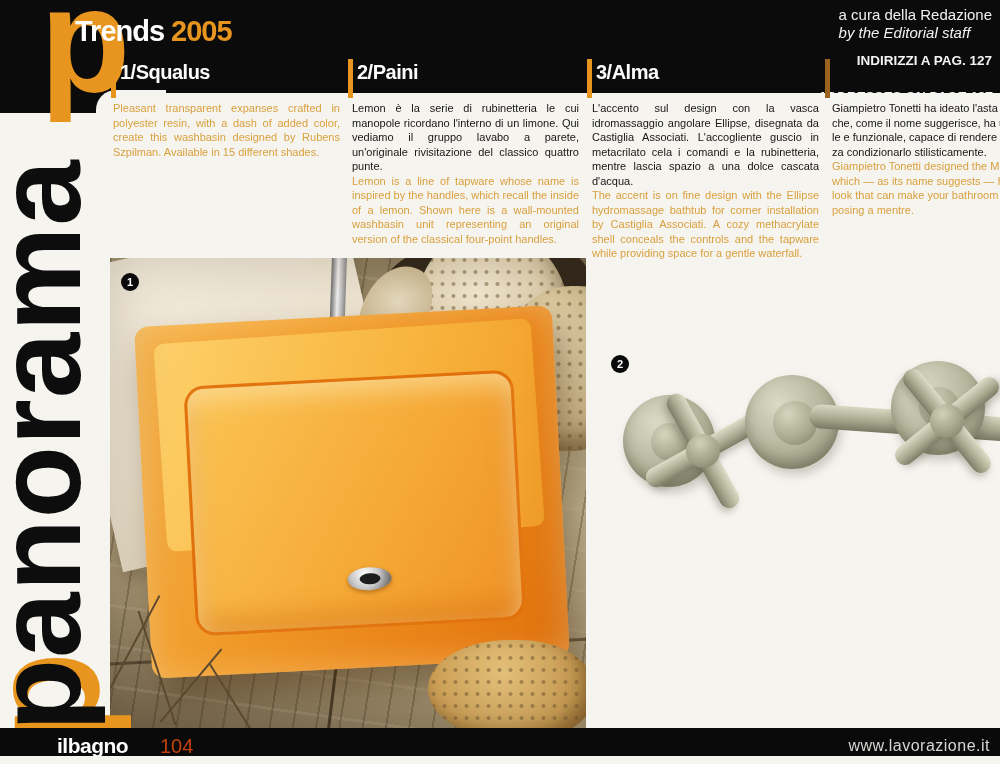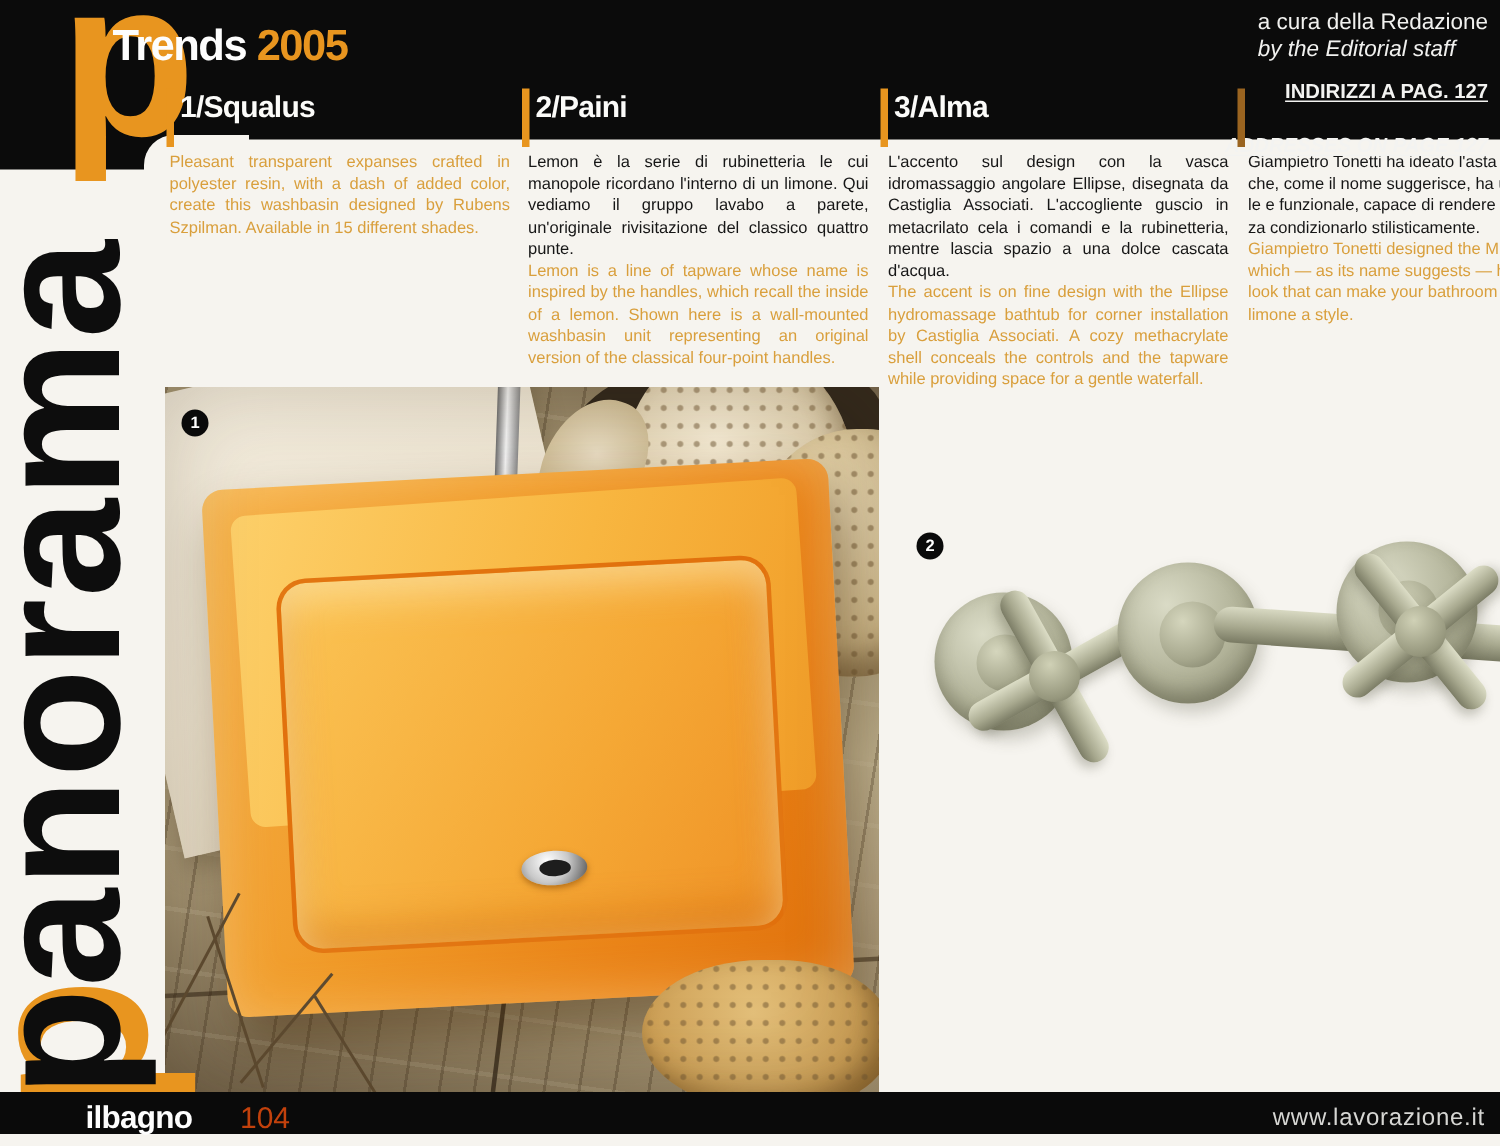"INDIRIZZI A PAG. 127" .addresses div { text-decoration: underline -> none }
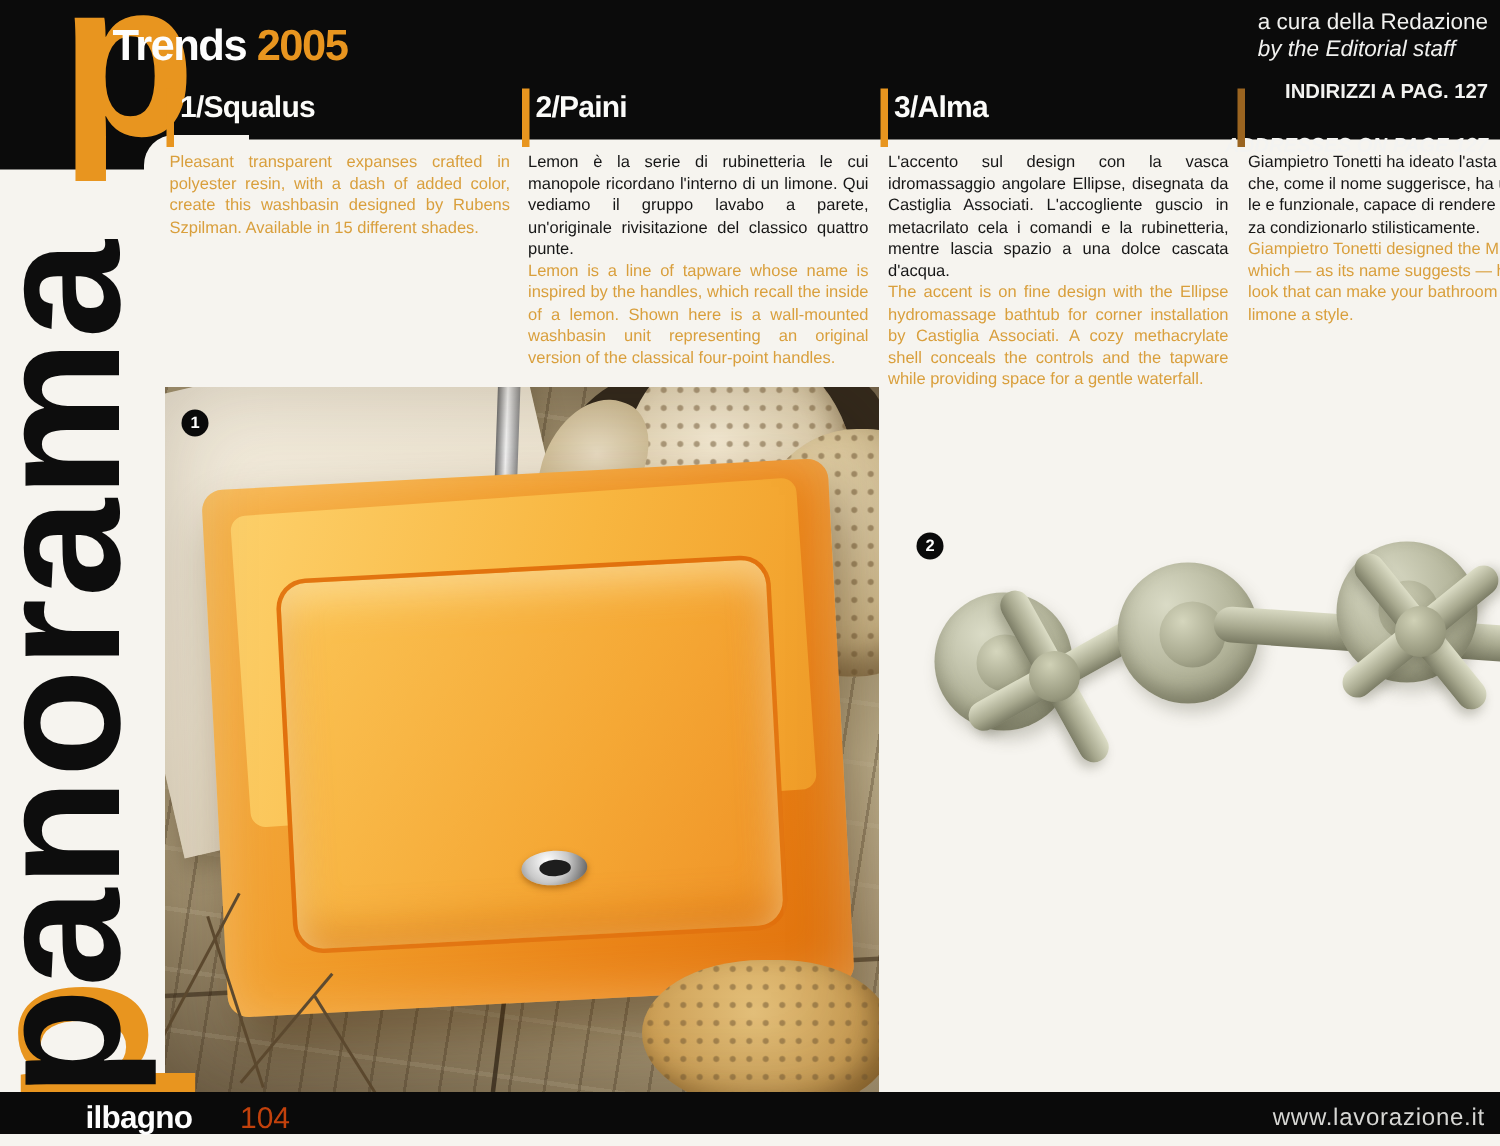"limone a style." div.ln { text: limone a style -> posing a mentre }
